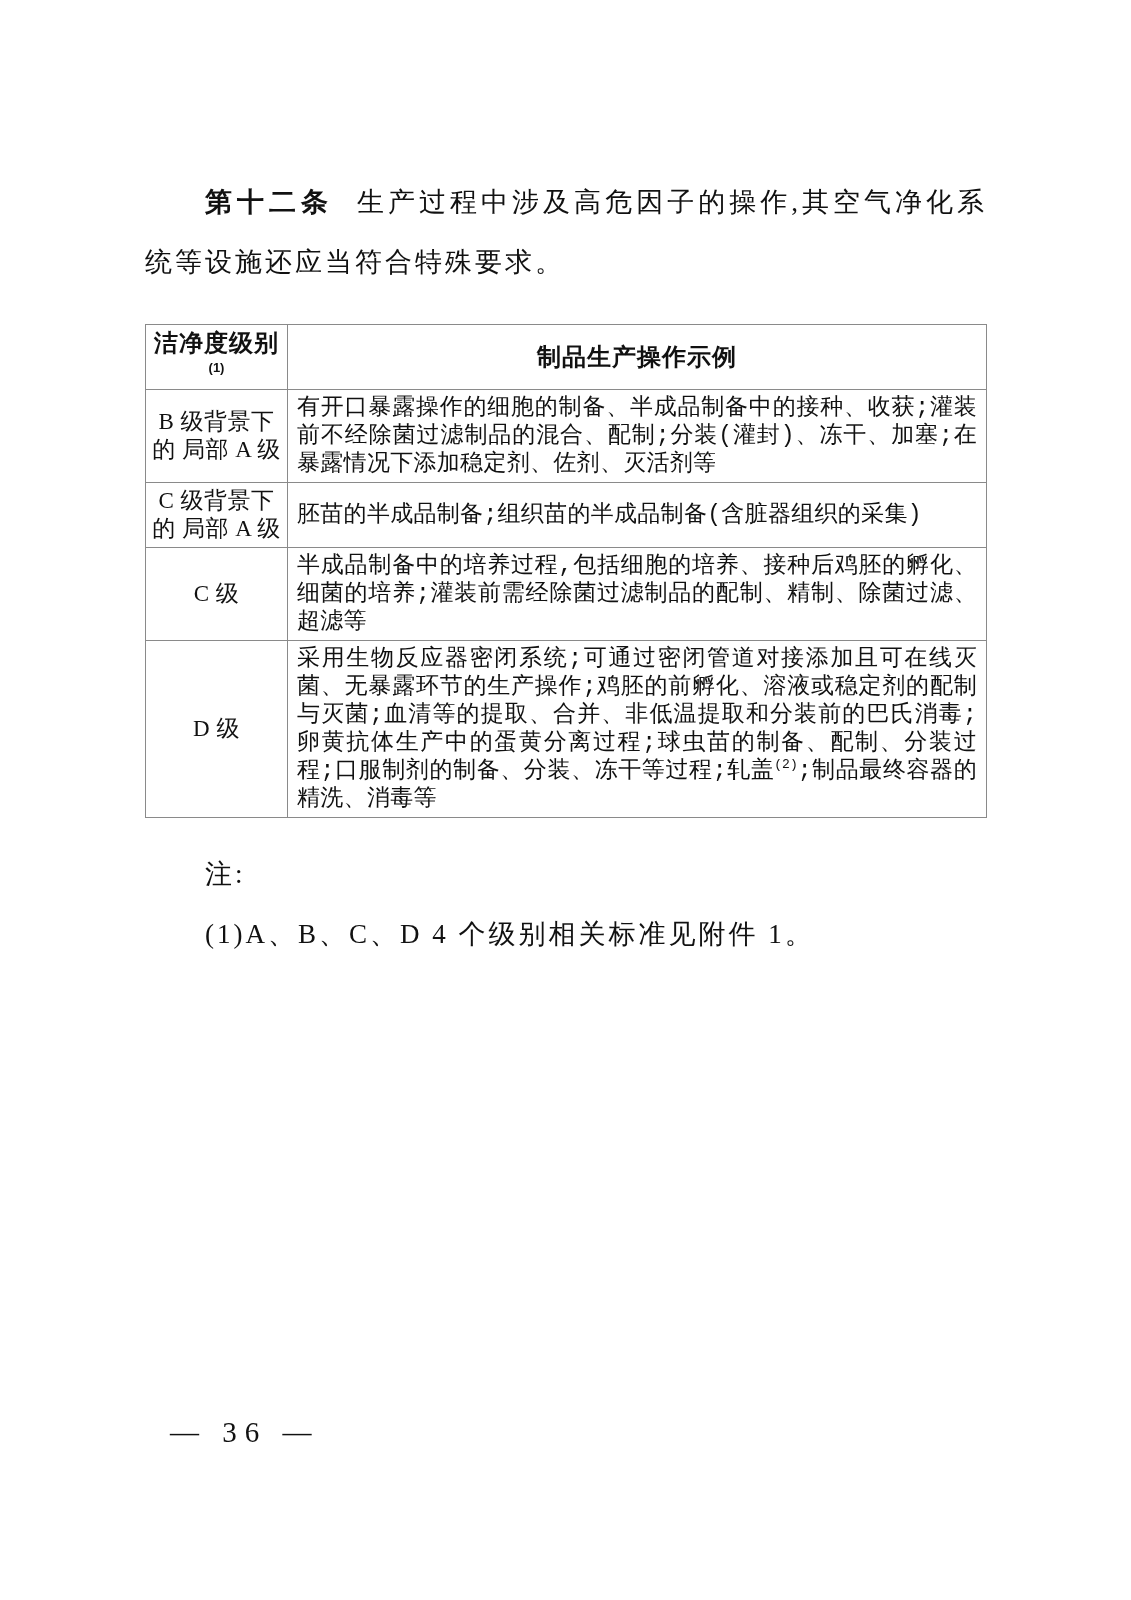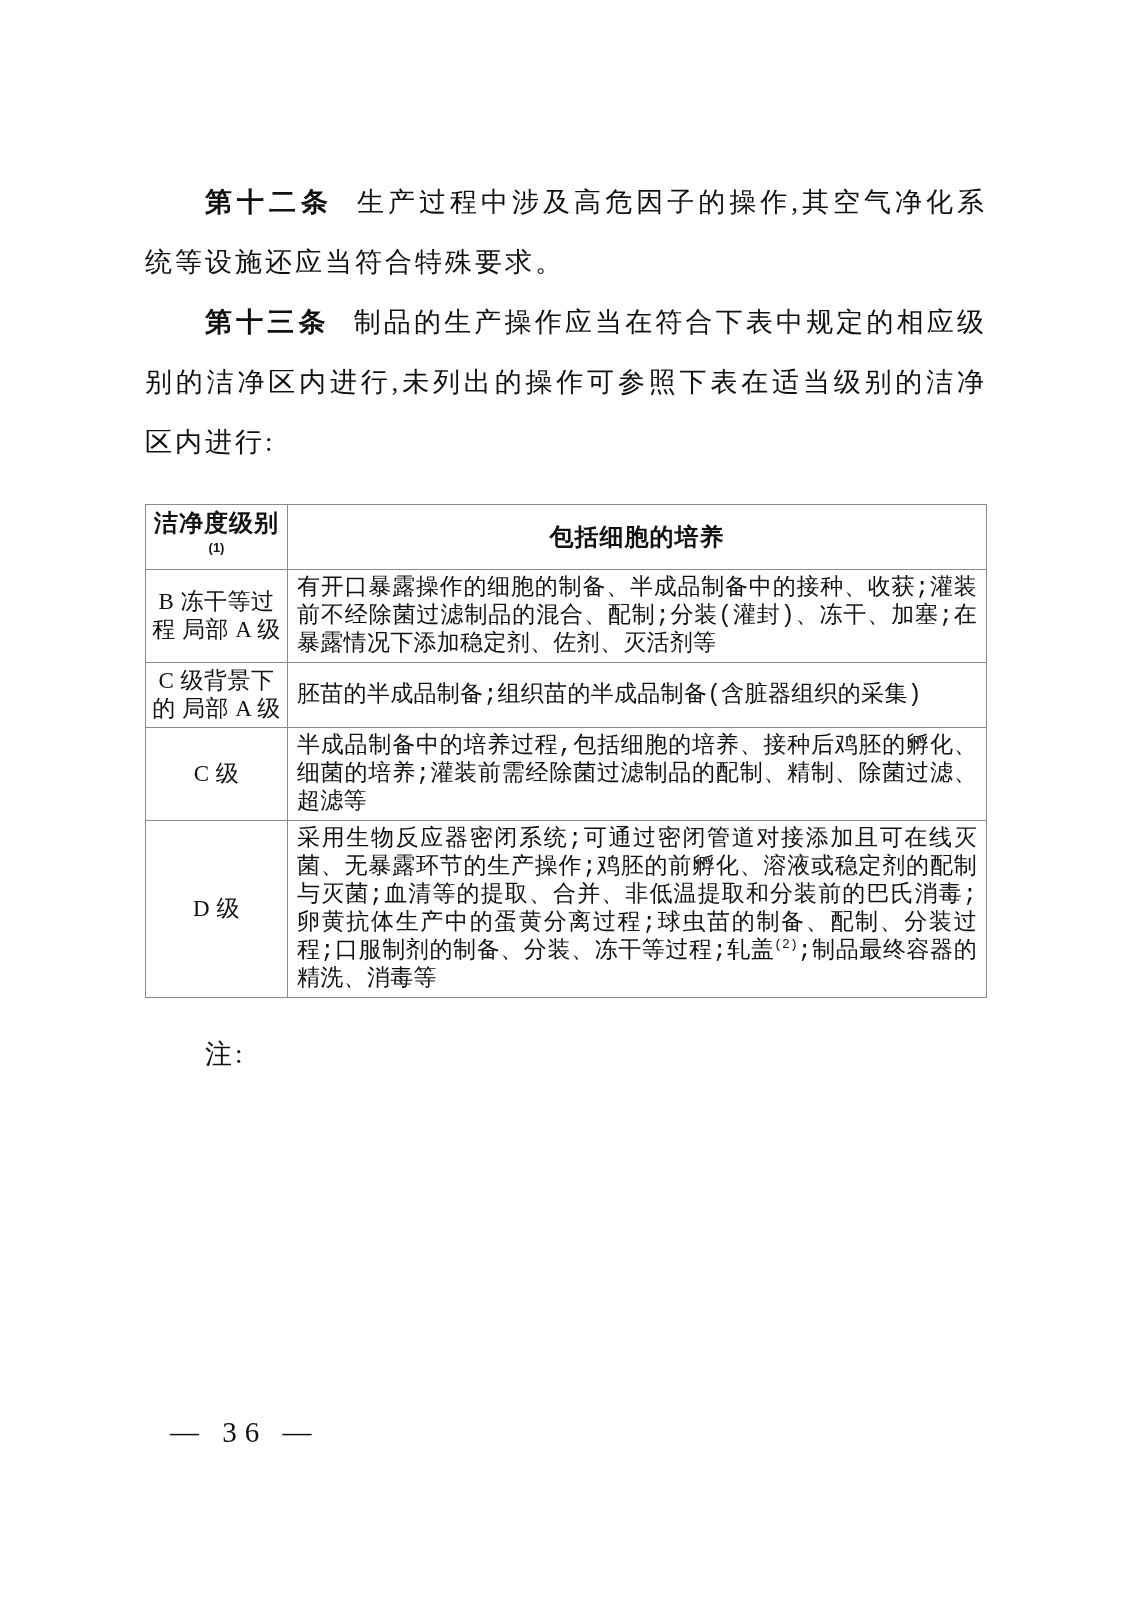"第十三条" p.para { html: <p><span>第十三条</span><span>制品的生产操作应当在符合下表中规定的相应级别的洁净区内进行,未列出的操作可参照下表在适当级别的洁净区内进行:</span></p> -> none }
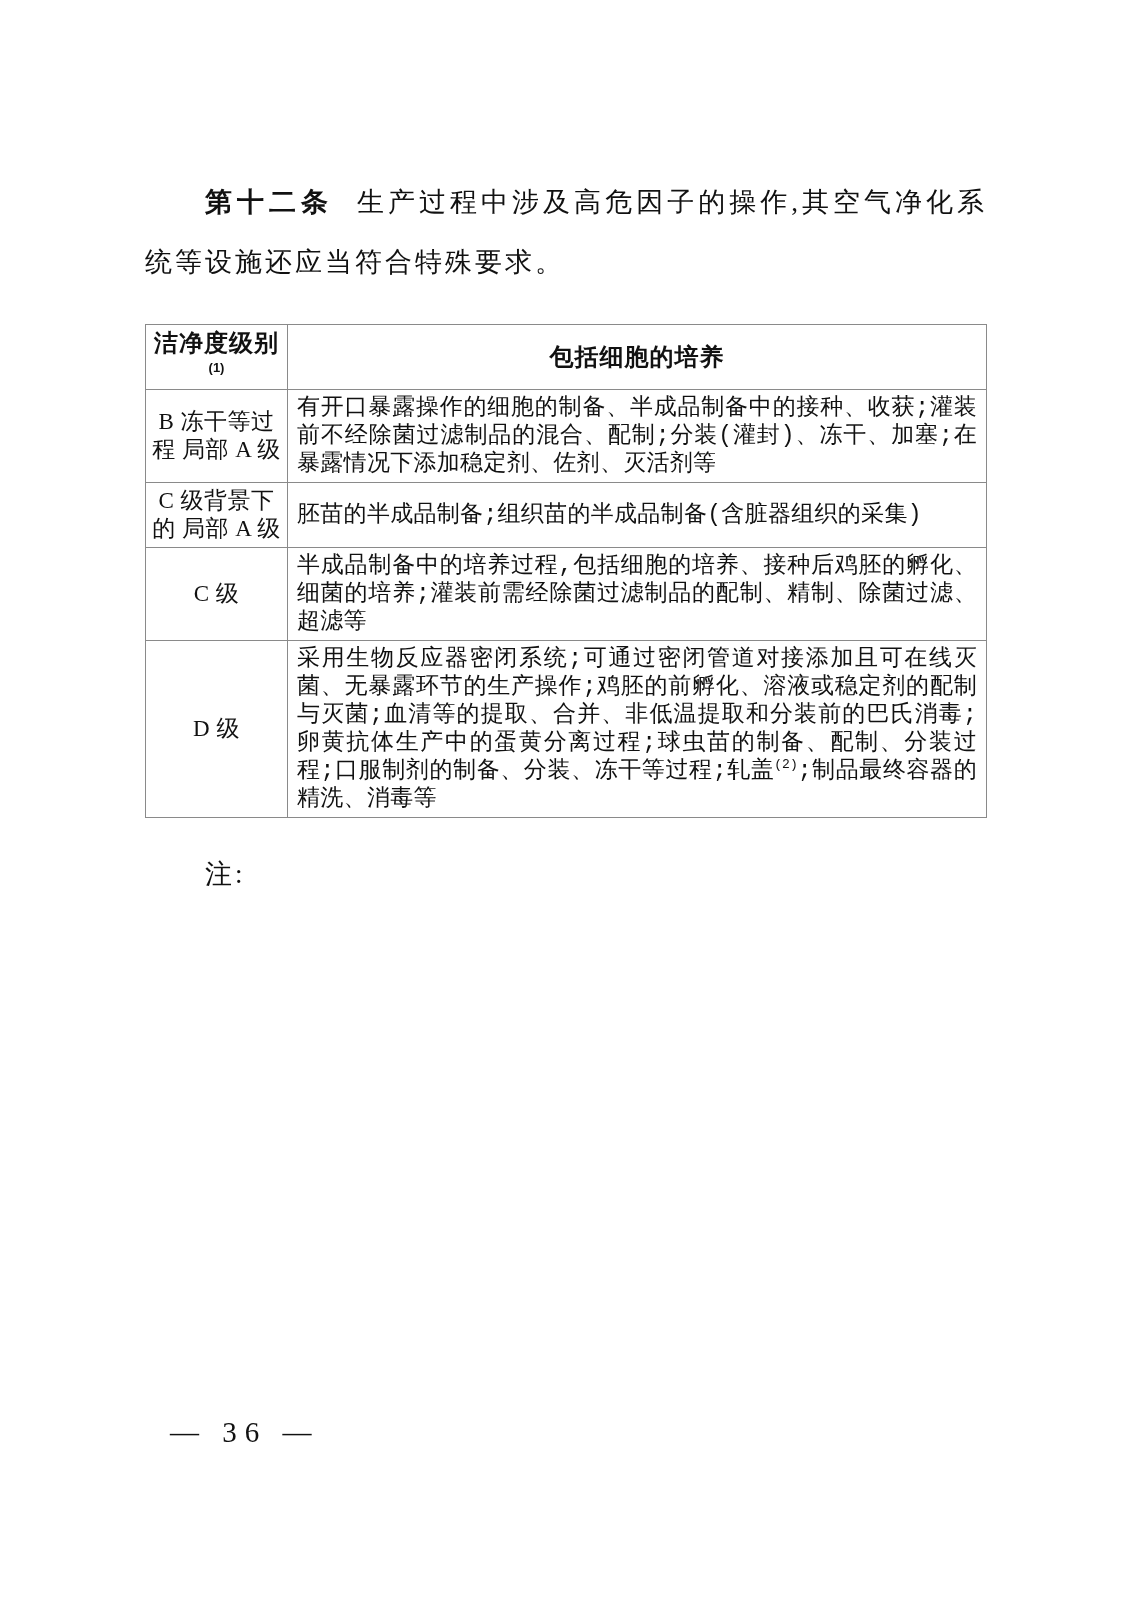"包括细胞的培养" th { text: 包括细胞的培养 -> 制品生产操作示例 }
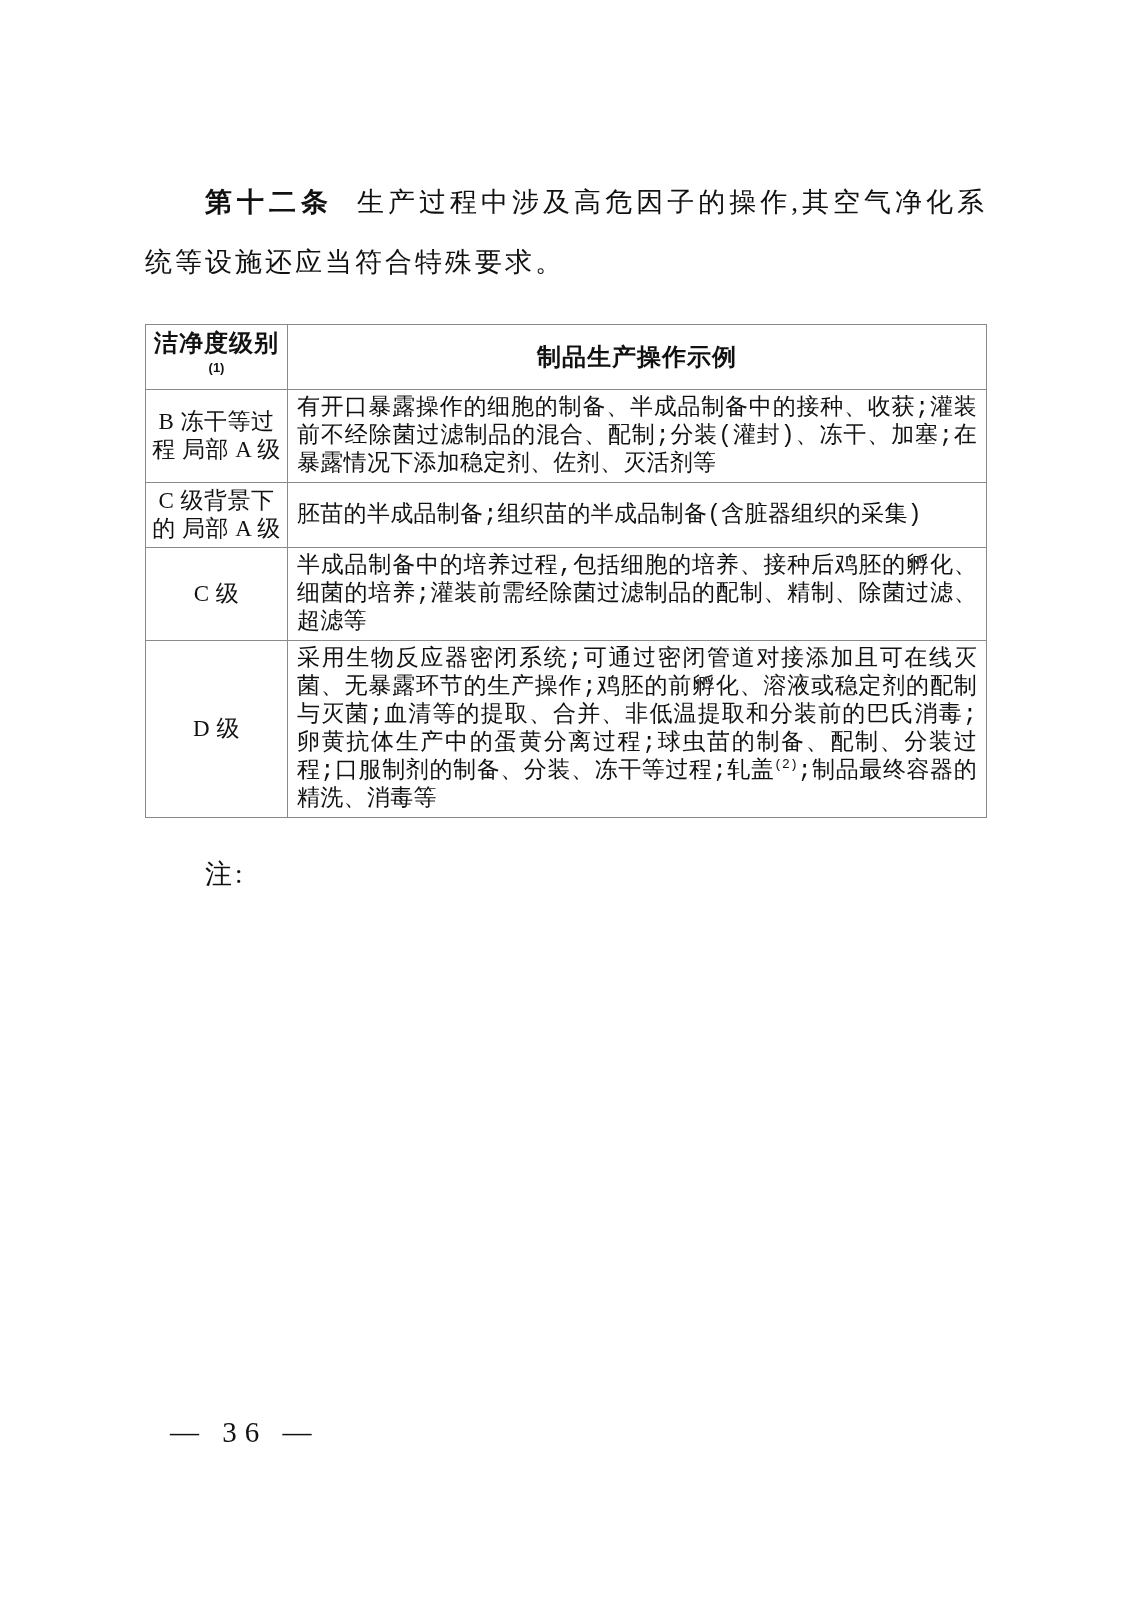"B 冻干等过程 局部 A 级" td.level-cell { text: 冻干等过程 -> 级背景下的 }
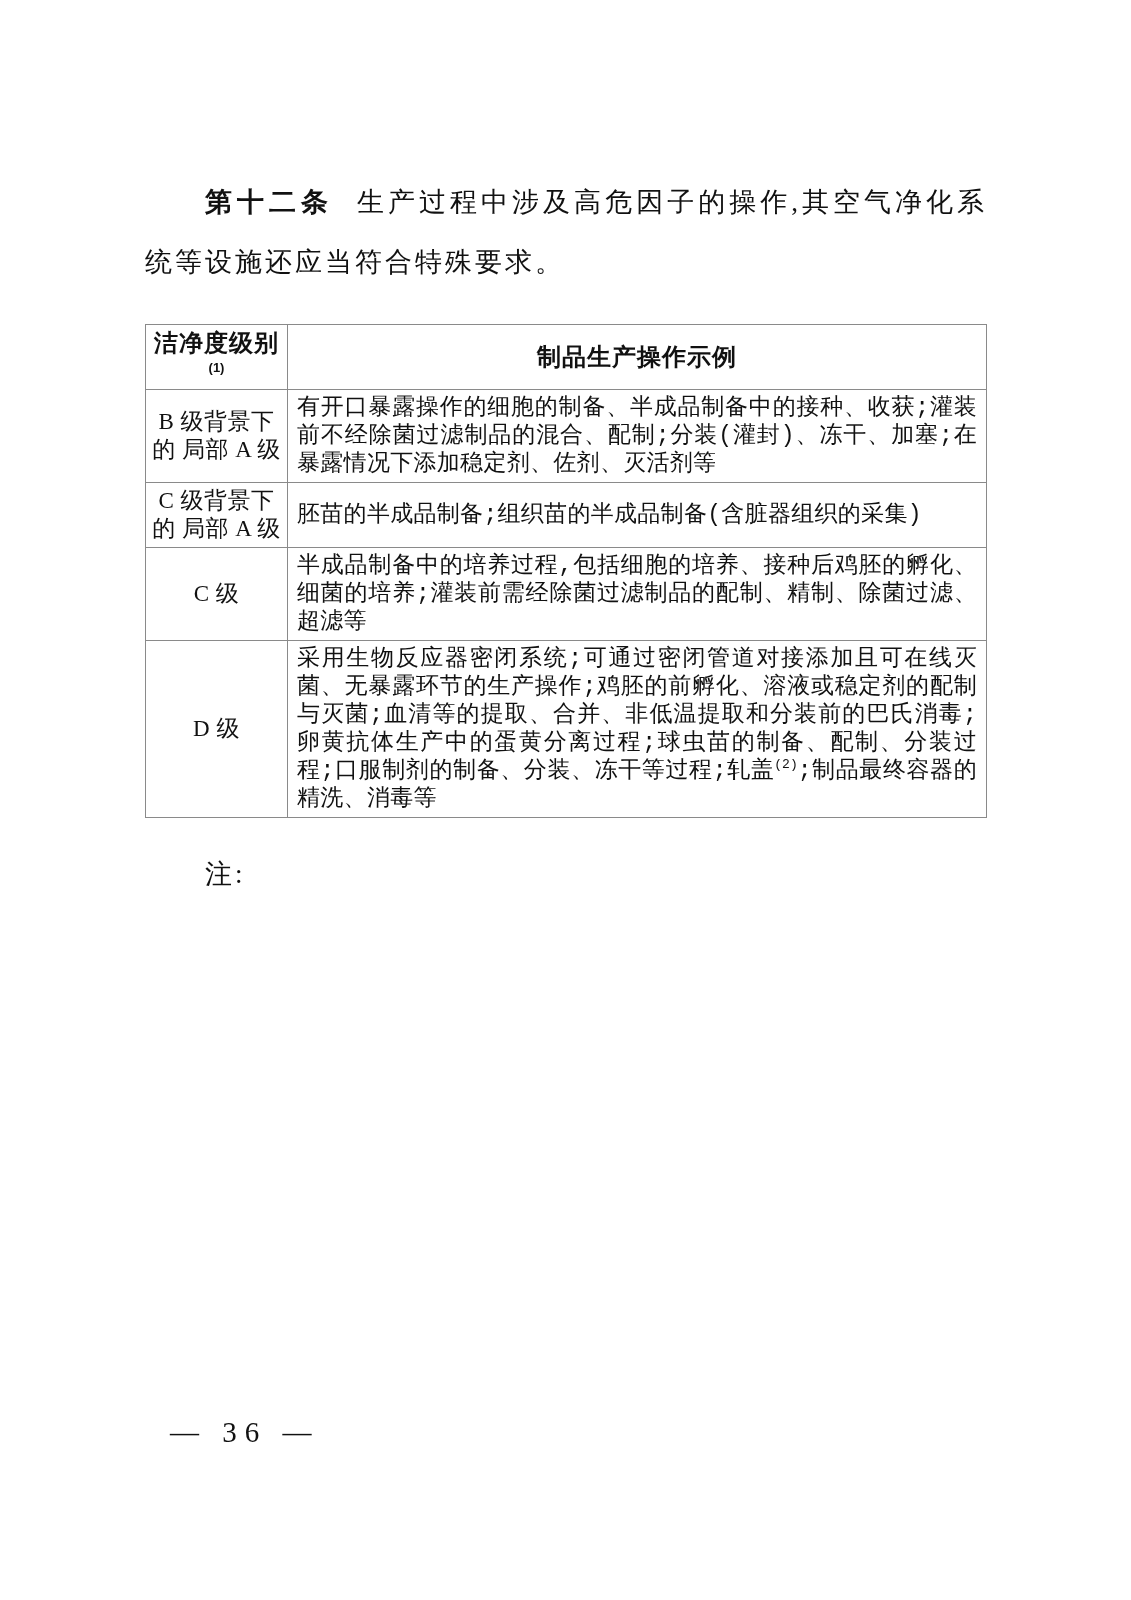"(1)A、B、C、D 4 个级别相关标准见附件 1。" p.para { html: none -> <p>(1)A、B、C、D 4 个级别相关标准见附件 1。</p> }
